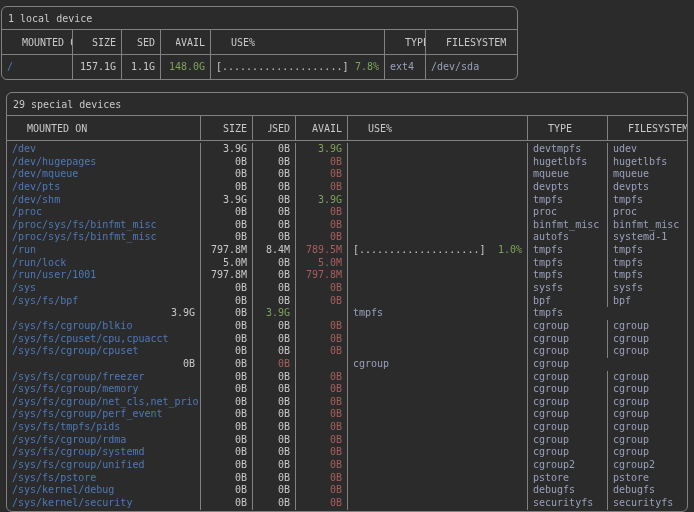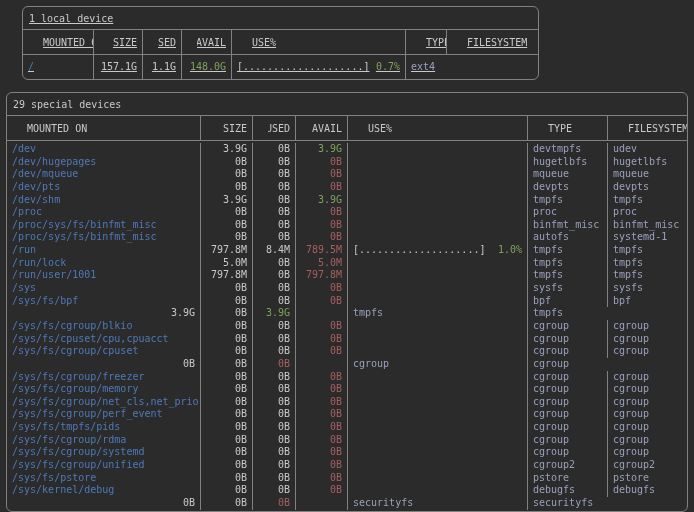"1 local device" #local-panel { left: 22px -> 1px; text-decoration: underline -> none }
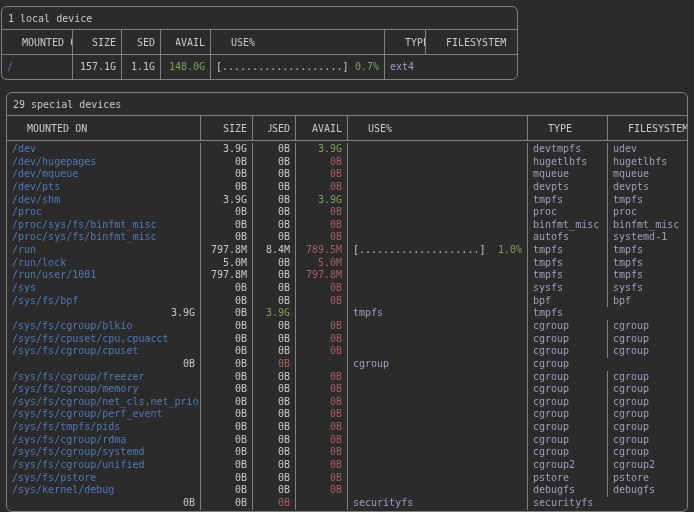"0.7%" span.usage-pct { text: 0.7% -> 7.8% }
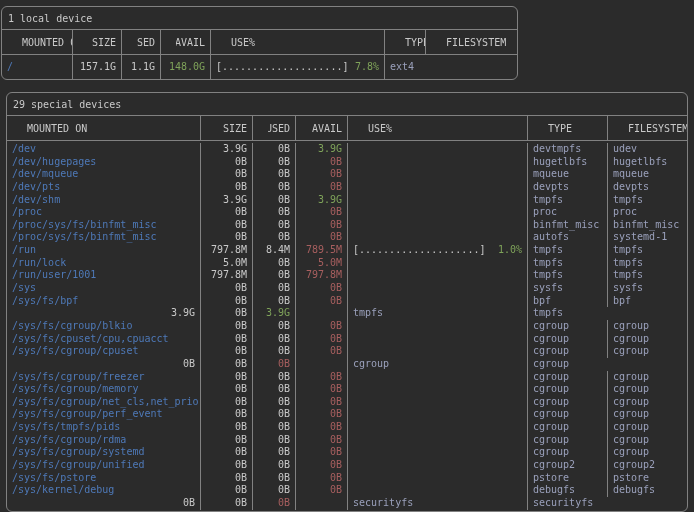"/dev/sda" div.cell { html: none -> <div>/dev/sda</div> }
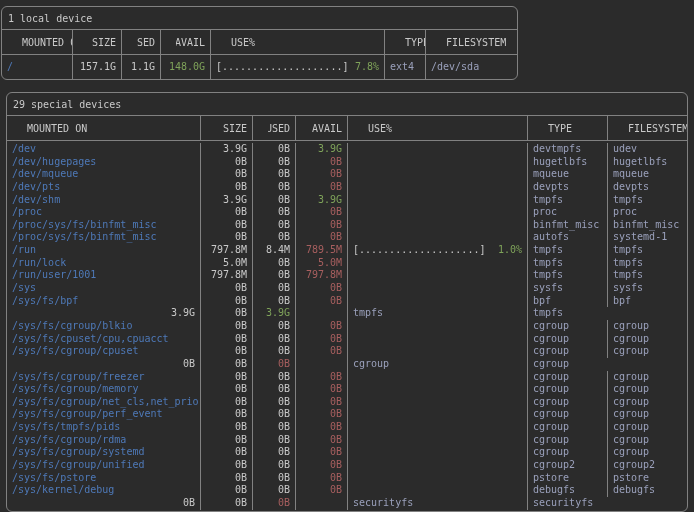"/sys/kernel/security" div.cell { html: none -> <div>/sys/kernel/security</div> }
